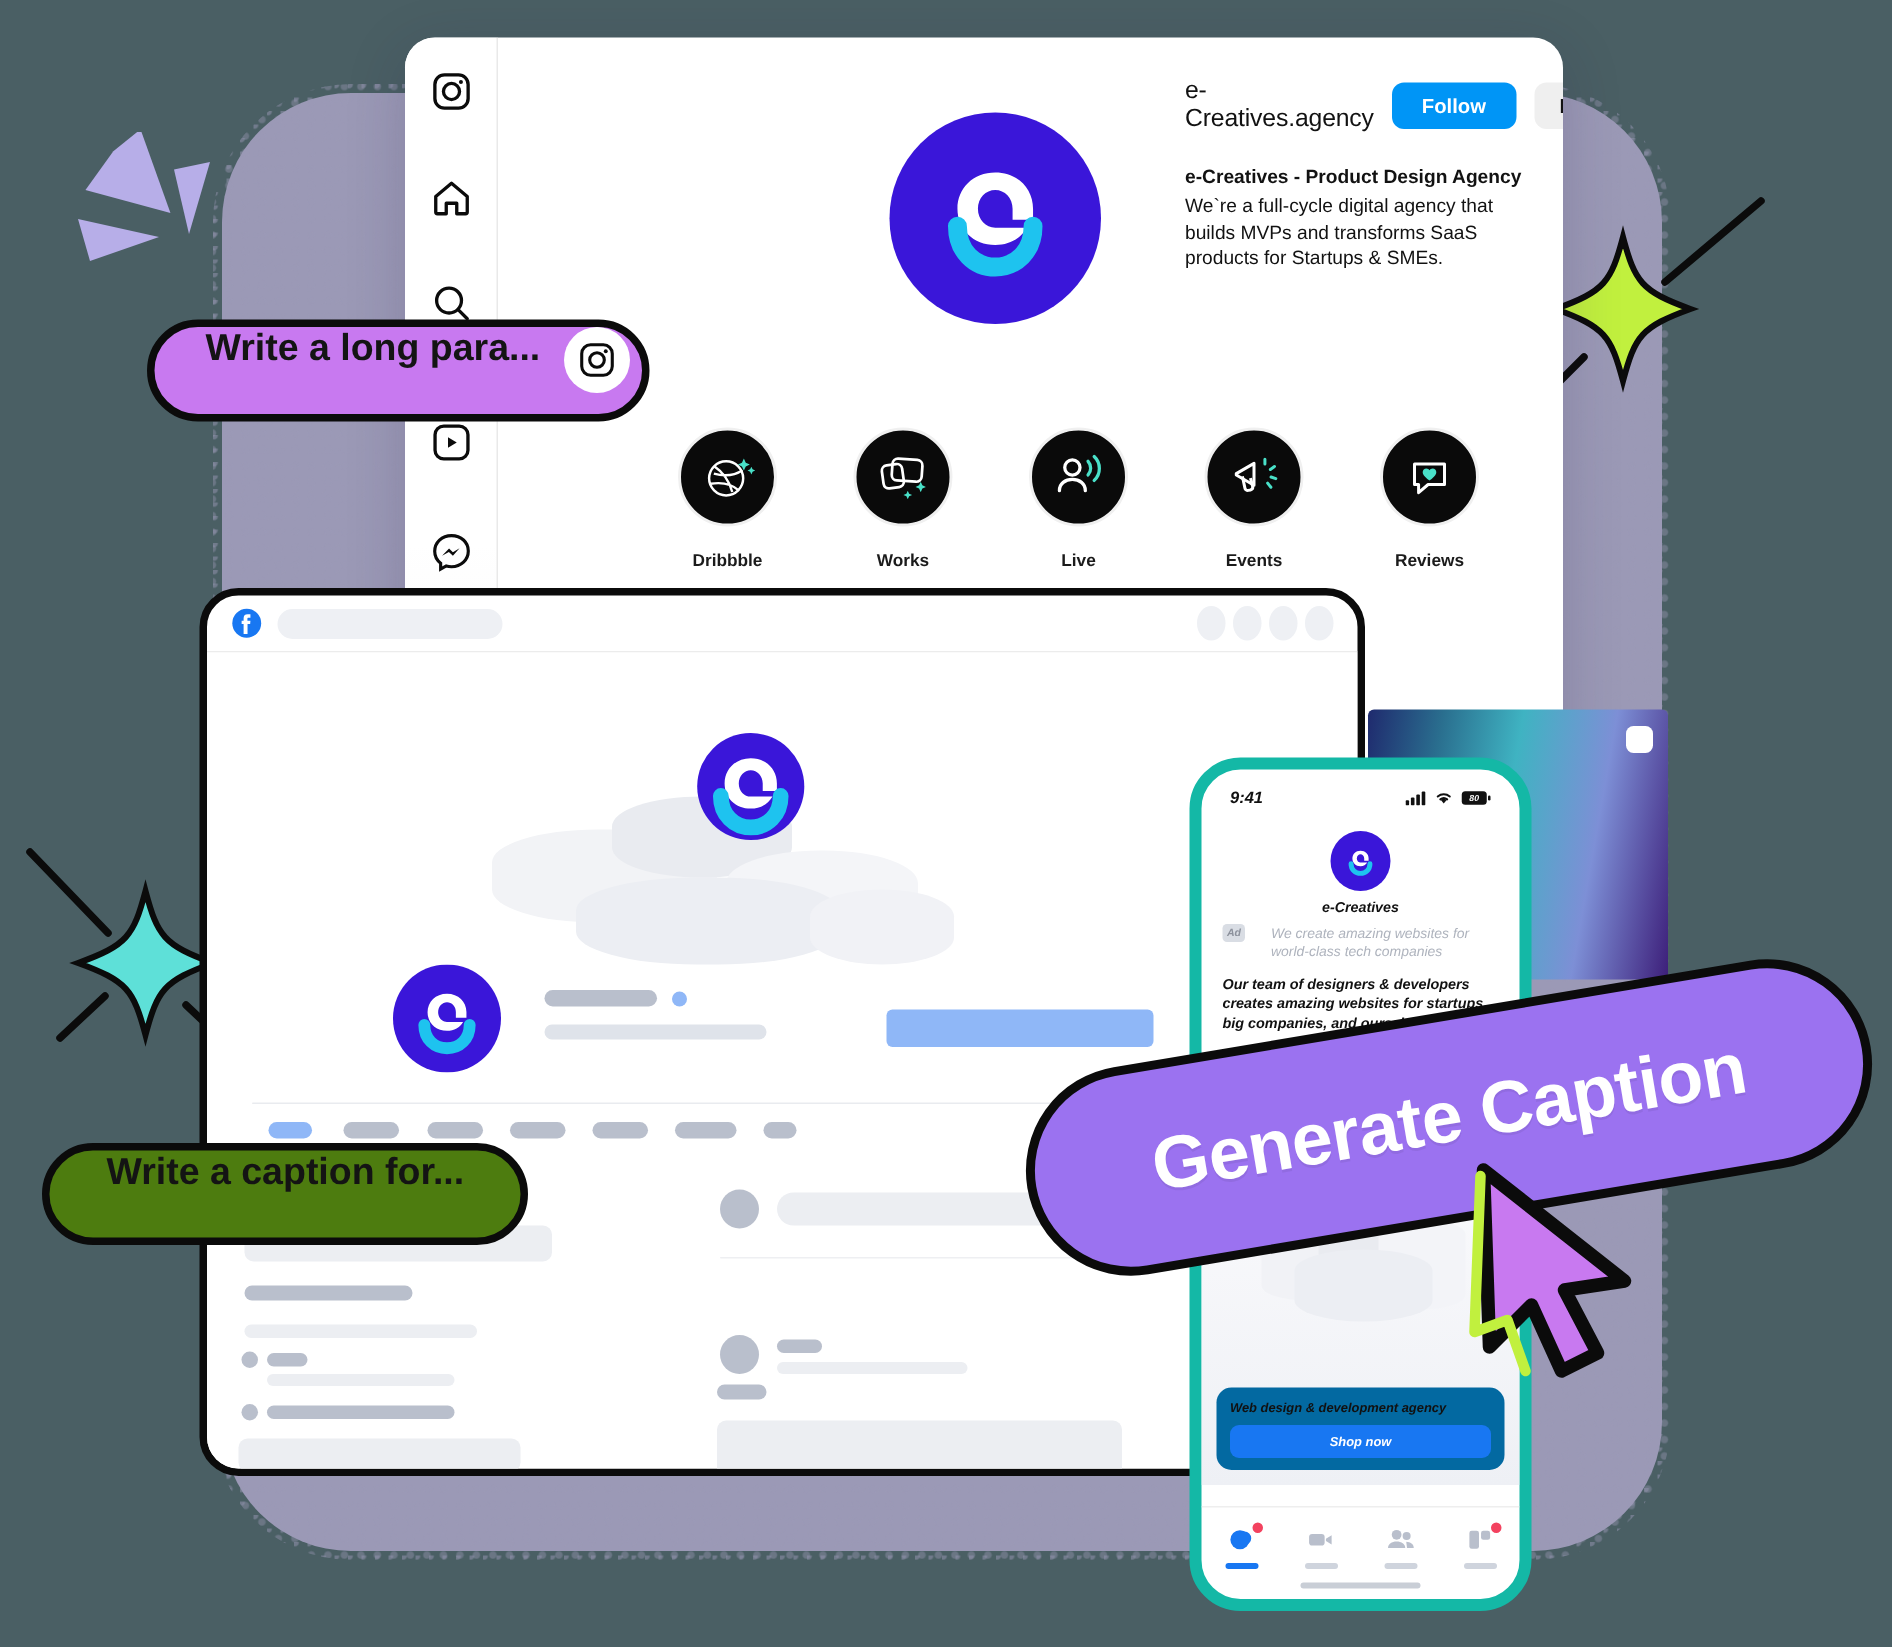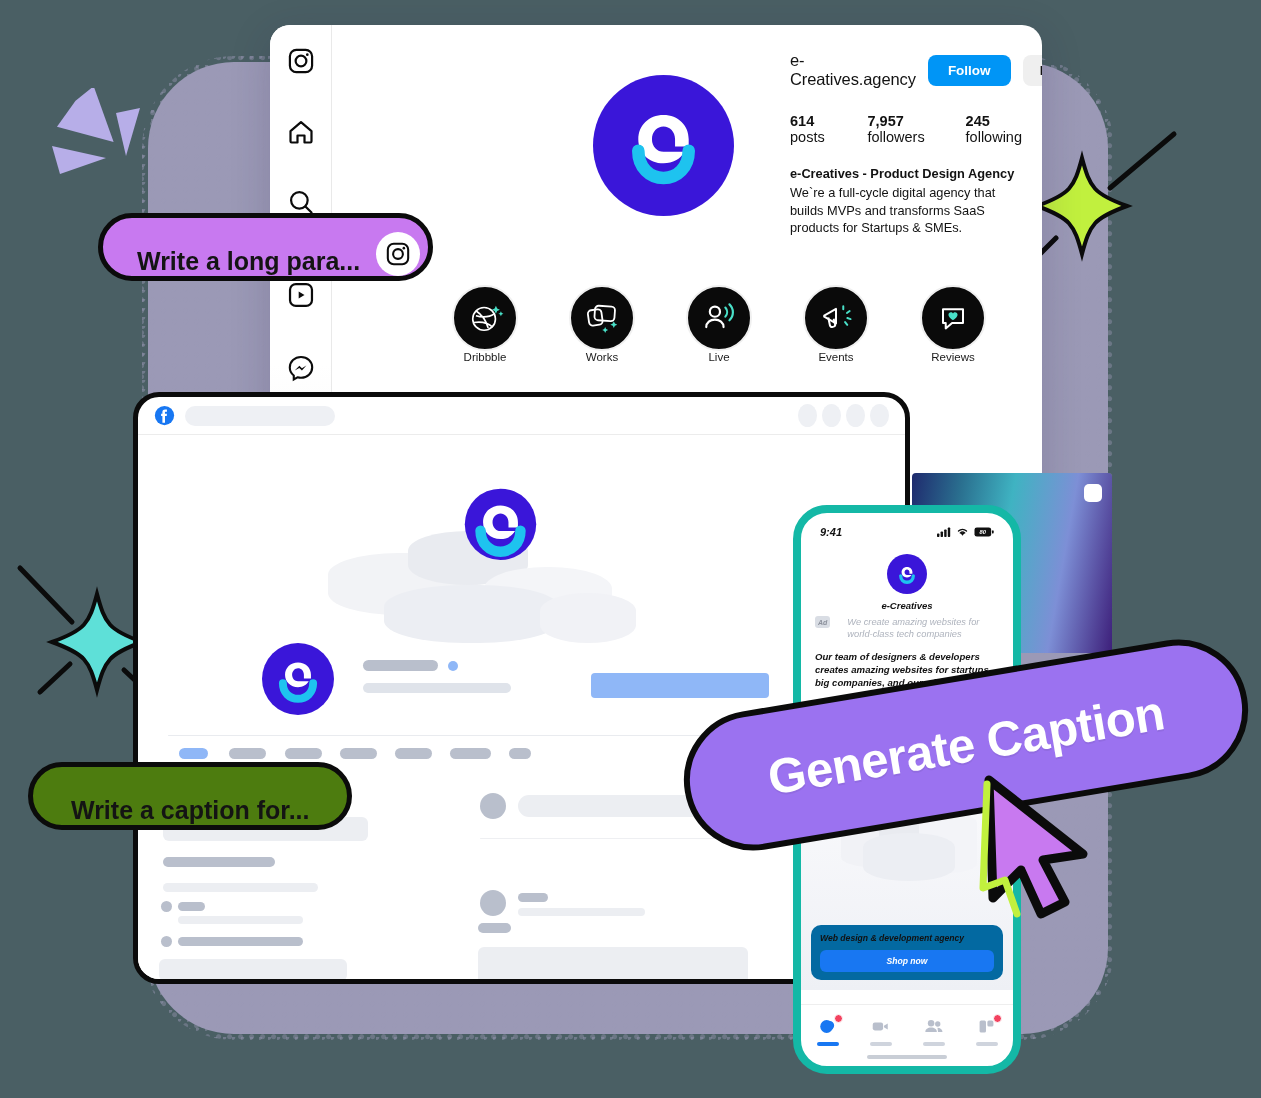"614 posts" div.ig-stats { html: <div> <div><b>614</b> <span>posts</span></div> <div><b>7,957</b> <span>followers</span></div> <div><b>245</b> <span>following</span></div> </div> -> none }
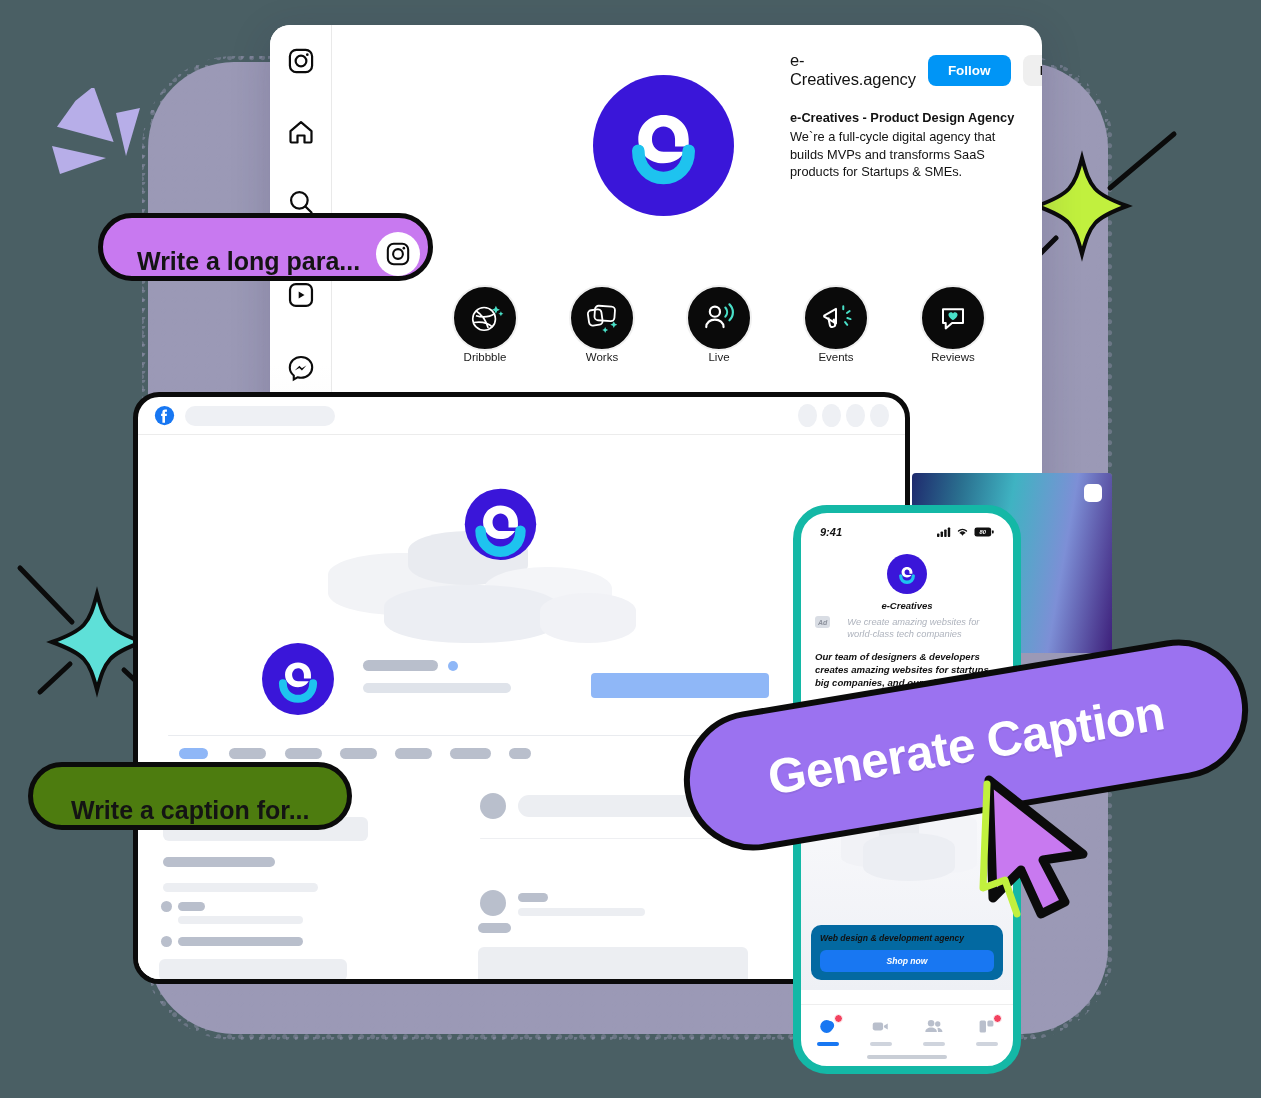"Write a long para..." .pill { align-items: flex-end -> flex-start }
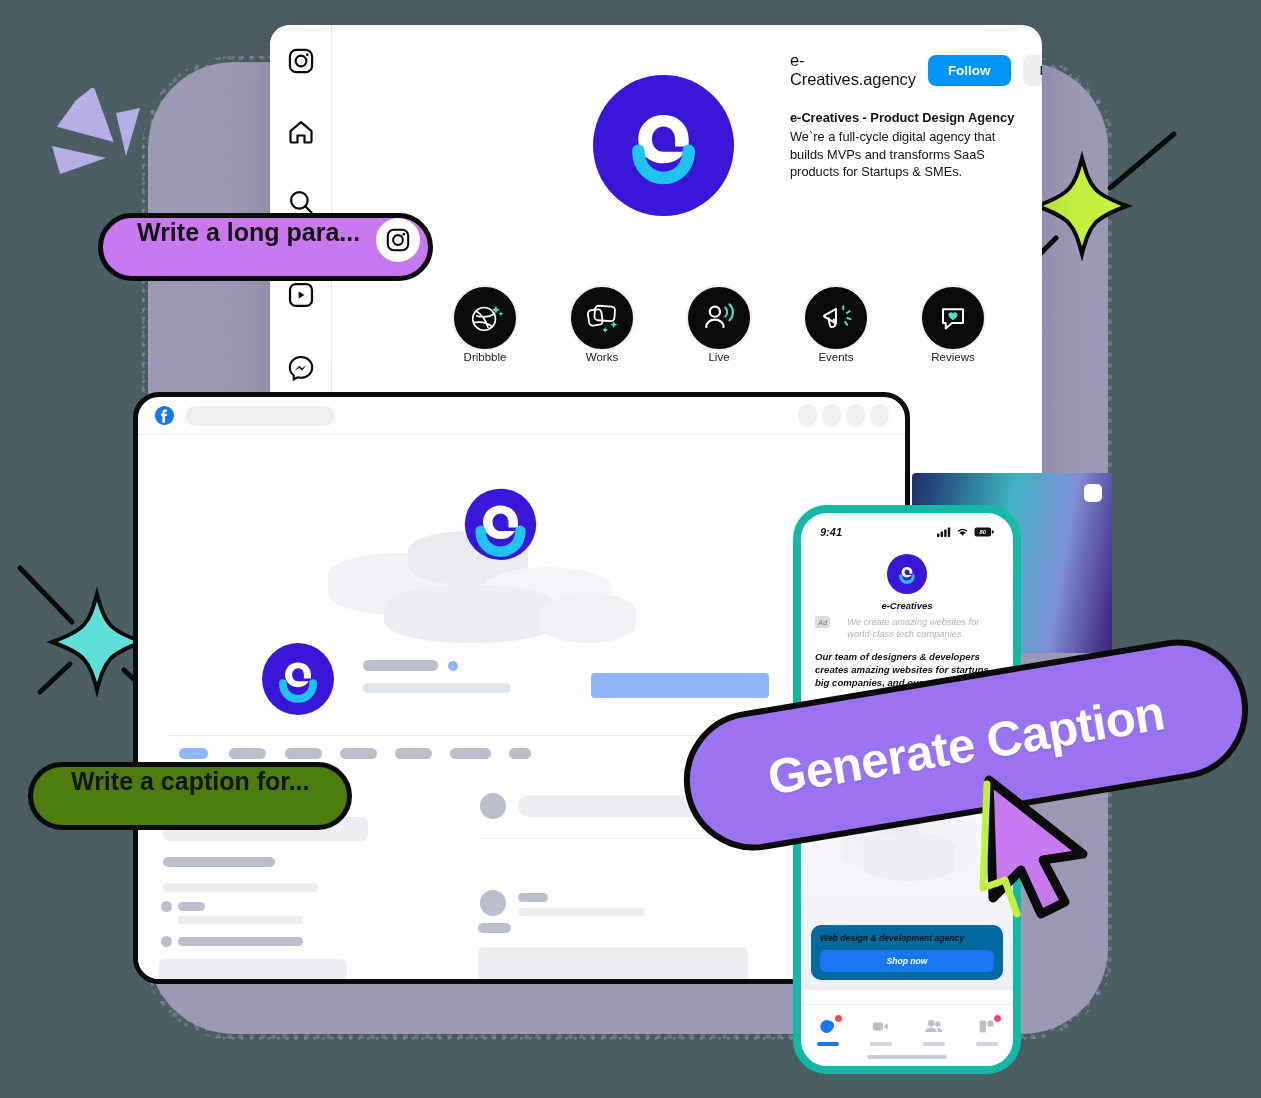"Dribbble" .hl-label { font-weight: 400 -> 700; margin-top: 0 -> 17px }
